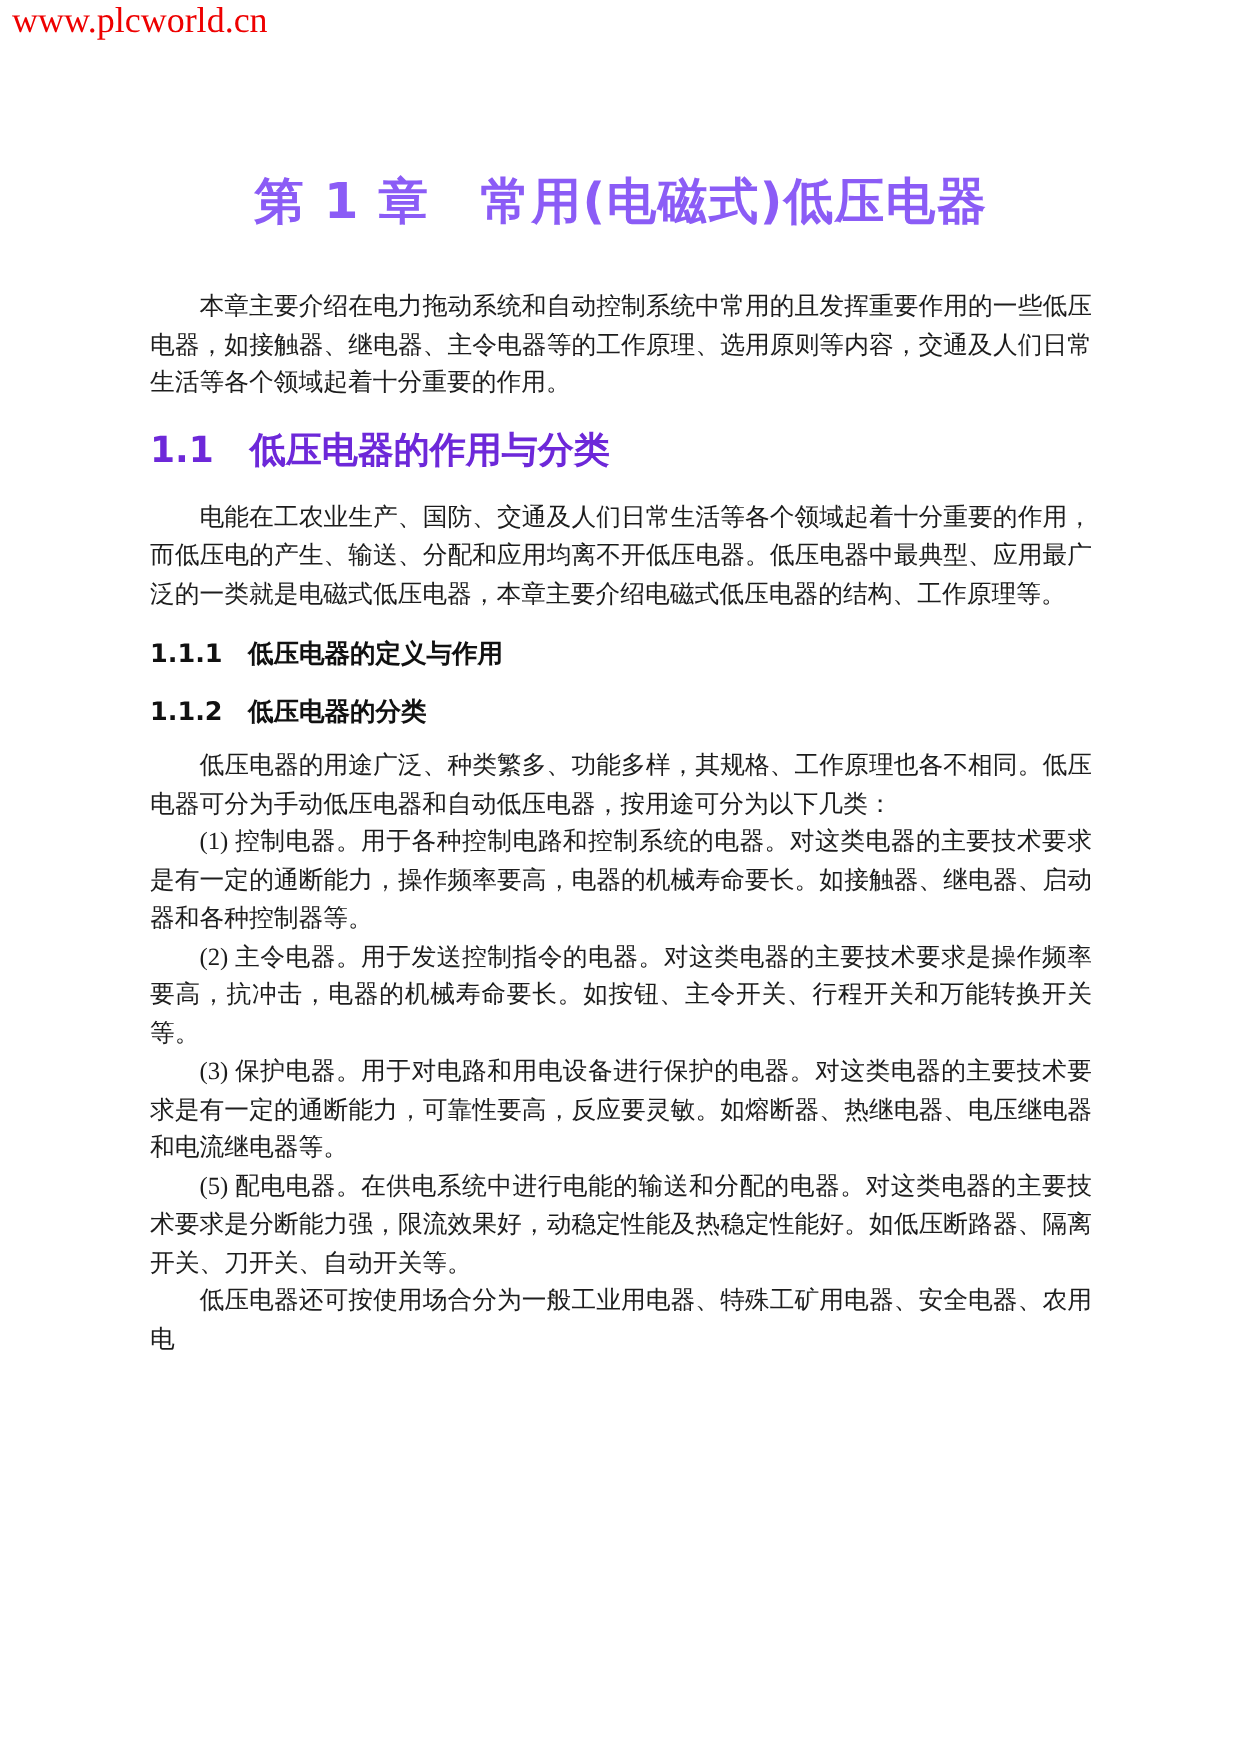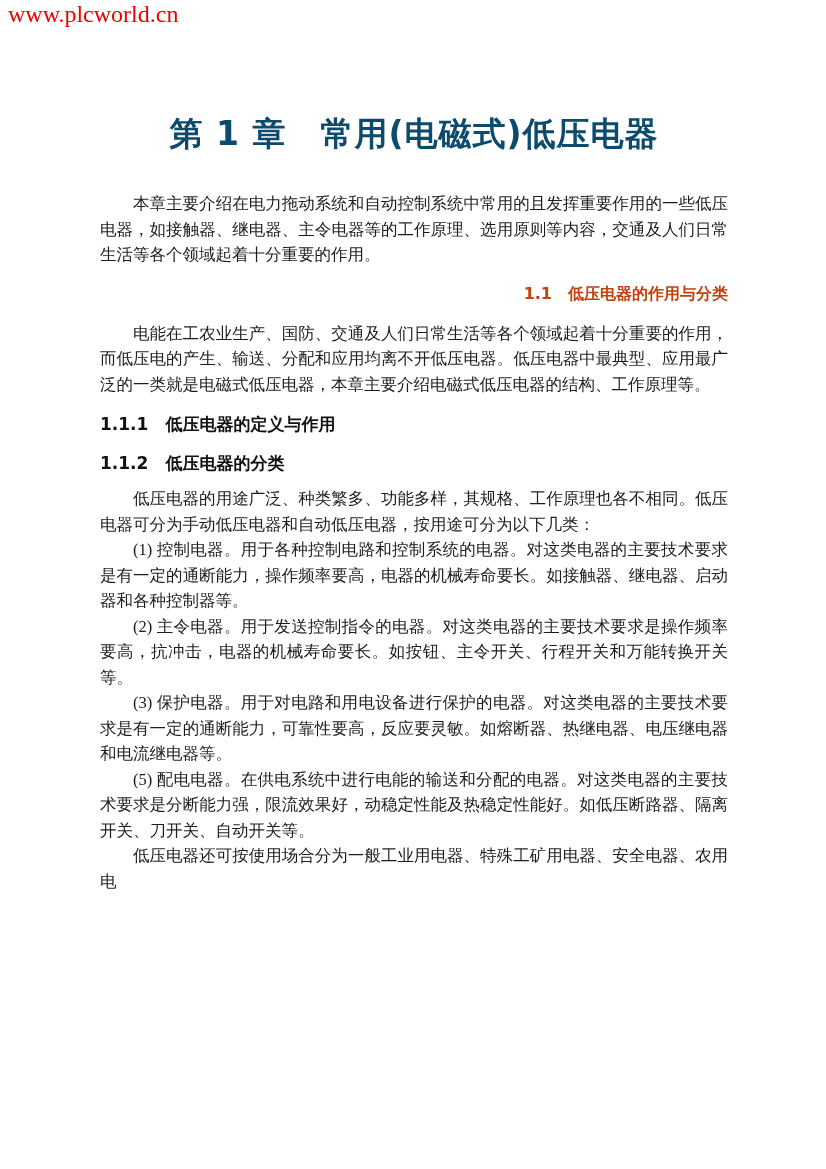"第 1 章 常用(电磁式)低压电器" .chapter-title { color: #0c4a6e -> #8b5cf6 }
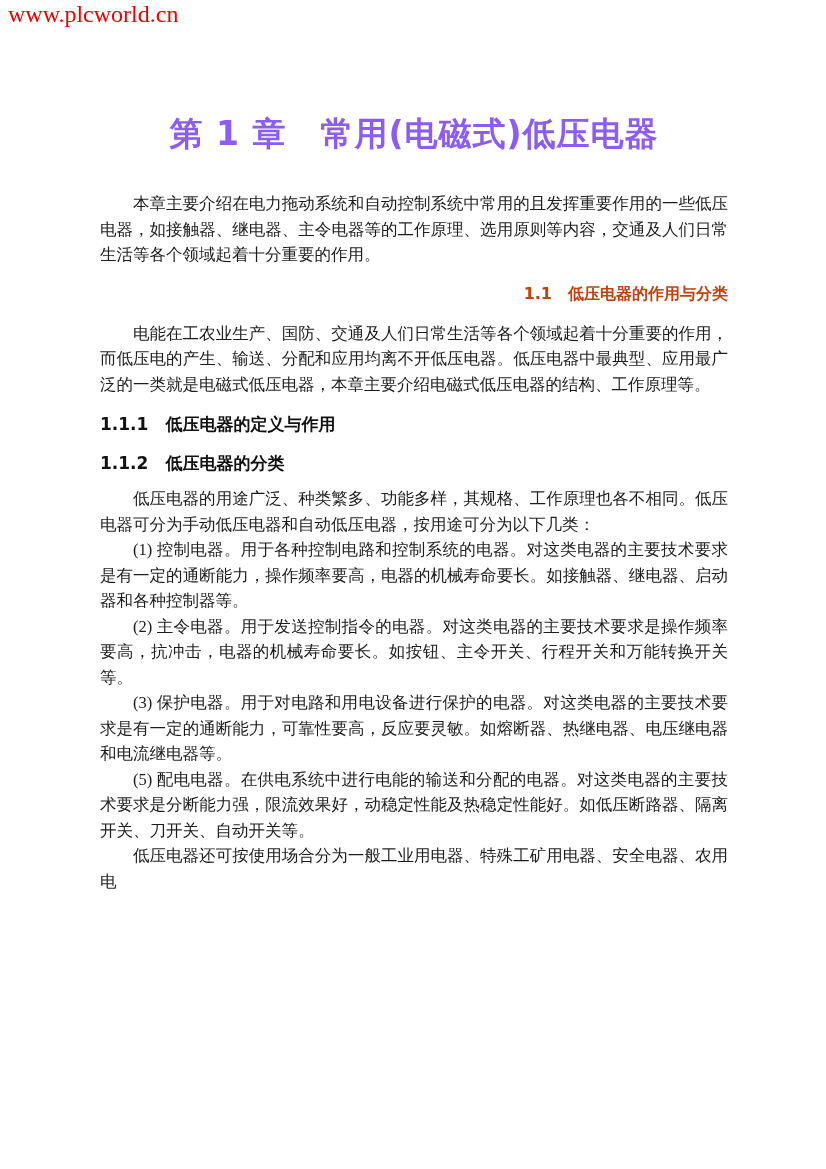"1.1 低压电器的作用与分类" .sec-heading { color: #c2410c -> #6d28d9; font-size: 16px -> 24px; text-align: right -> left }
